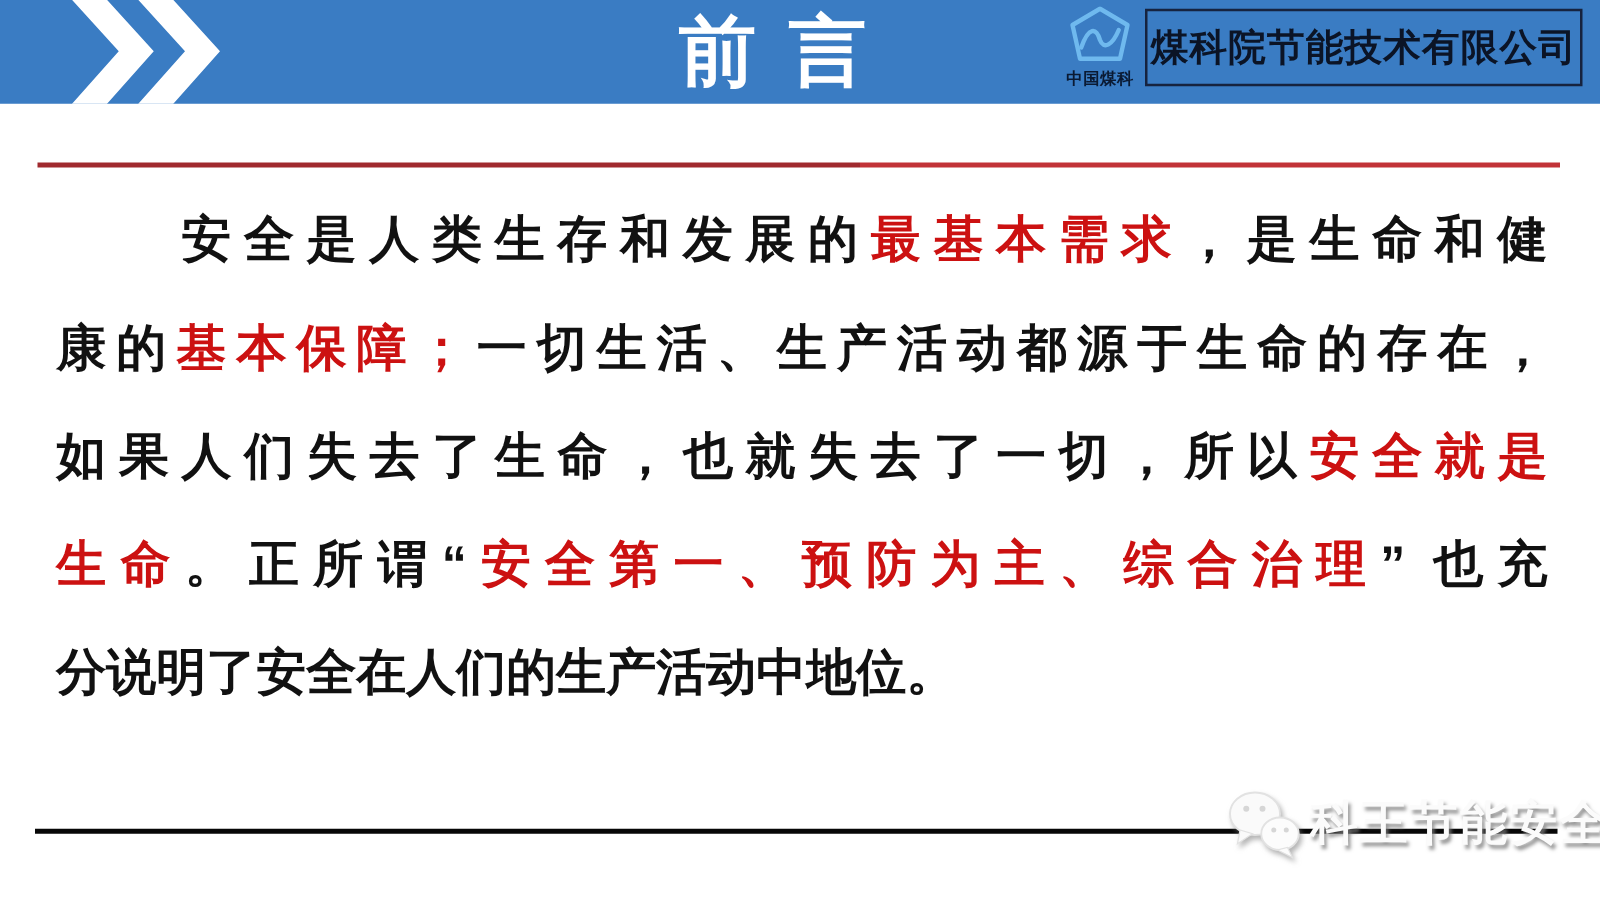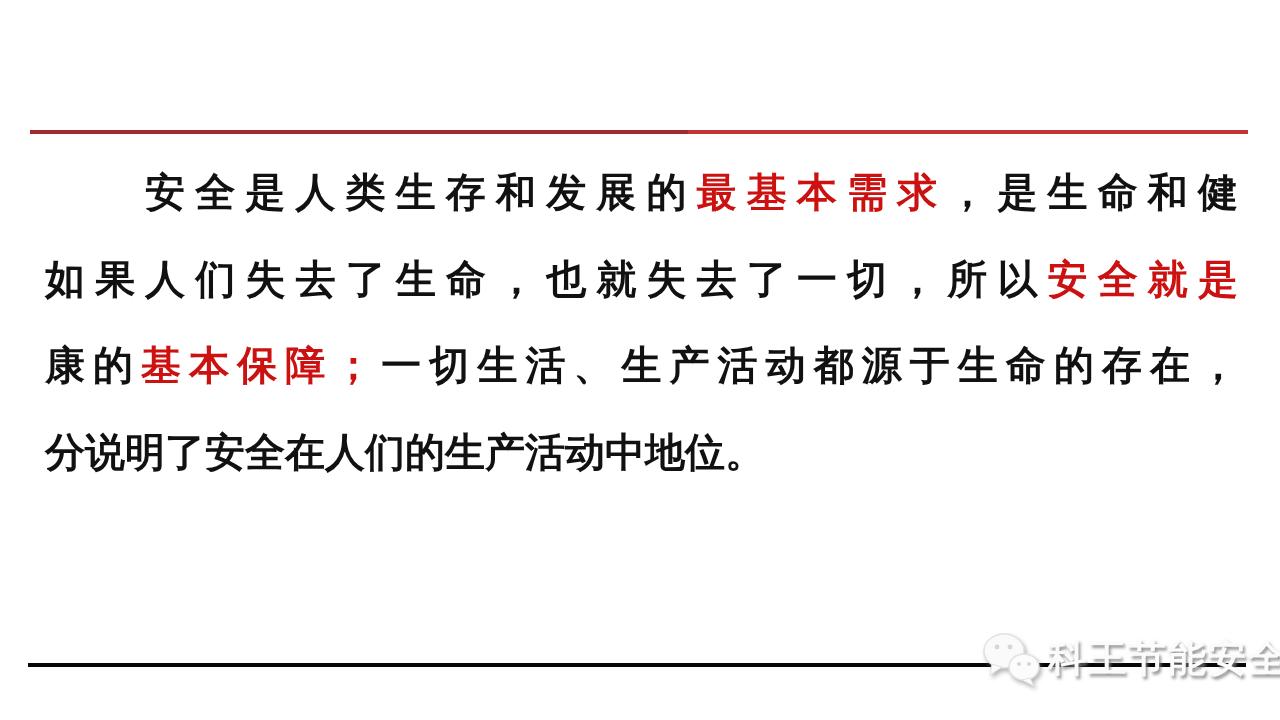"前言" div.topbar { html: none -> <div> <svg> <polygon></polygon> <polygon></polygon> </svg> <div>前言</div> <div> <svg> <polygon></polygon> <path></path> </svg> <span>中国煤科</span> </div> <div>煤科院节能技术有限公司</div> </div> }
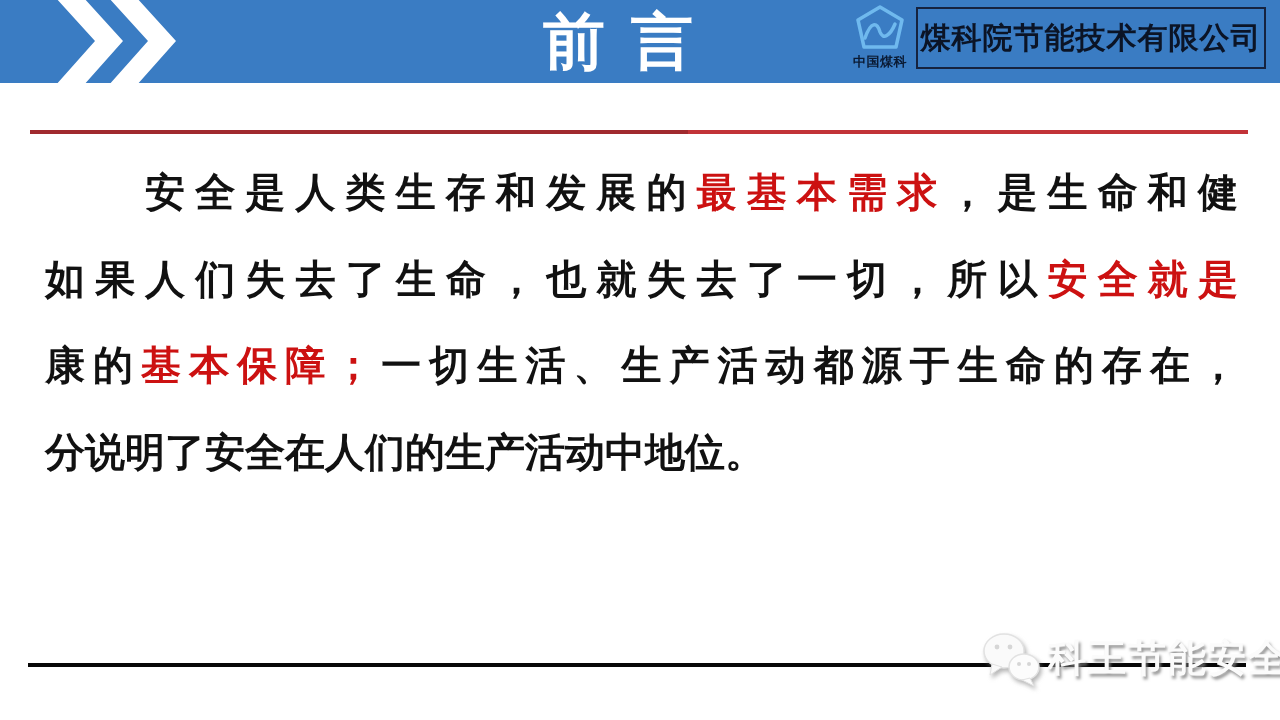"如果人们失去了生命，也就失去了一切，所以安全就是" div.line { order: before "康的基本保障；一切生活、生产活动都源于生命的存在，" -> after "康的基本保障；一切生活、生产活动都源于生命的存在，" }
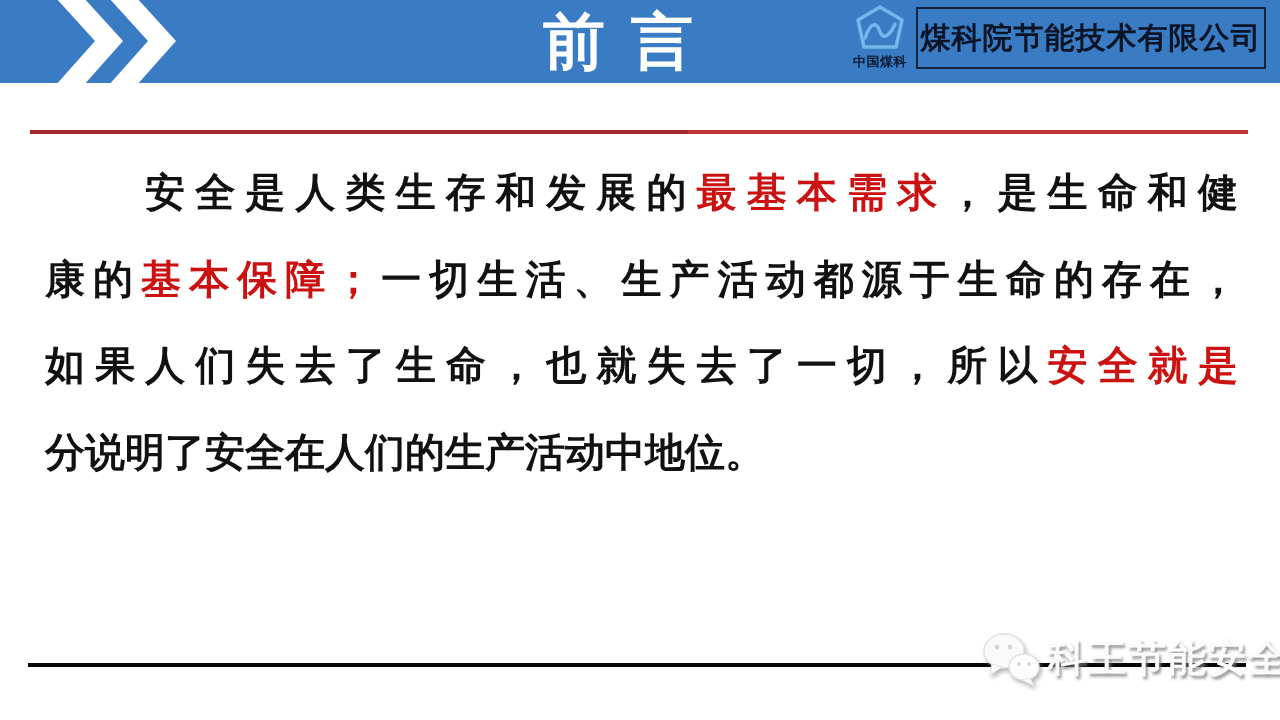"生命。正所谓“安全第一、预防为主、综合治理” 也充" div.line { html: none -> <div><span>生命</span><span>。正所谓“</span><span>安全第一、预防为主、综合治理</span><span>” 也充</span></div> }
